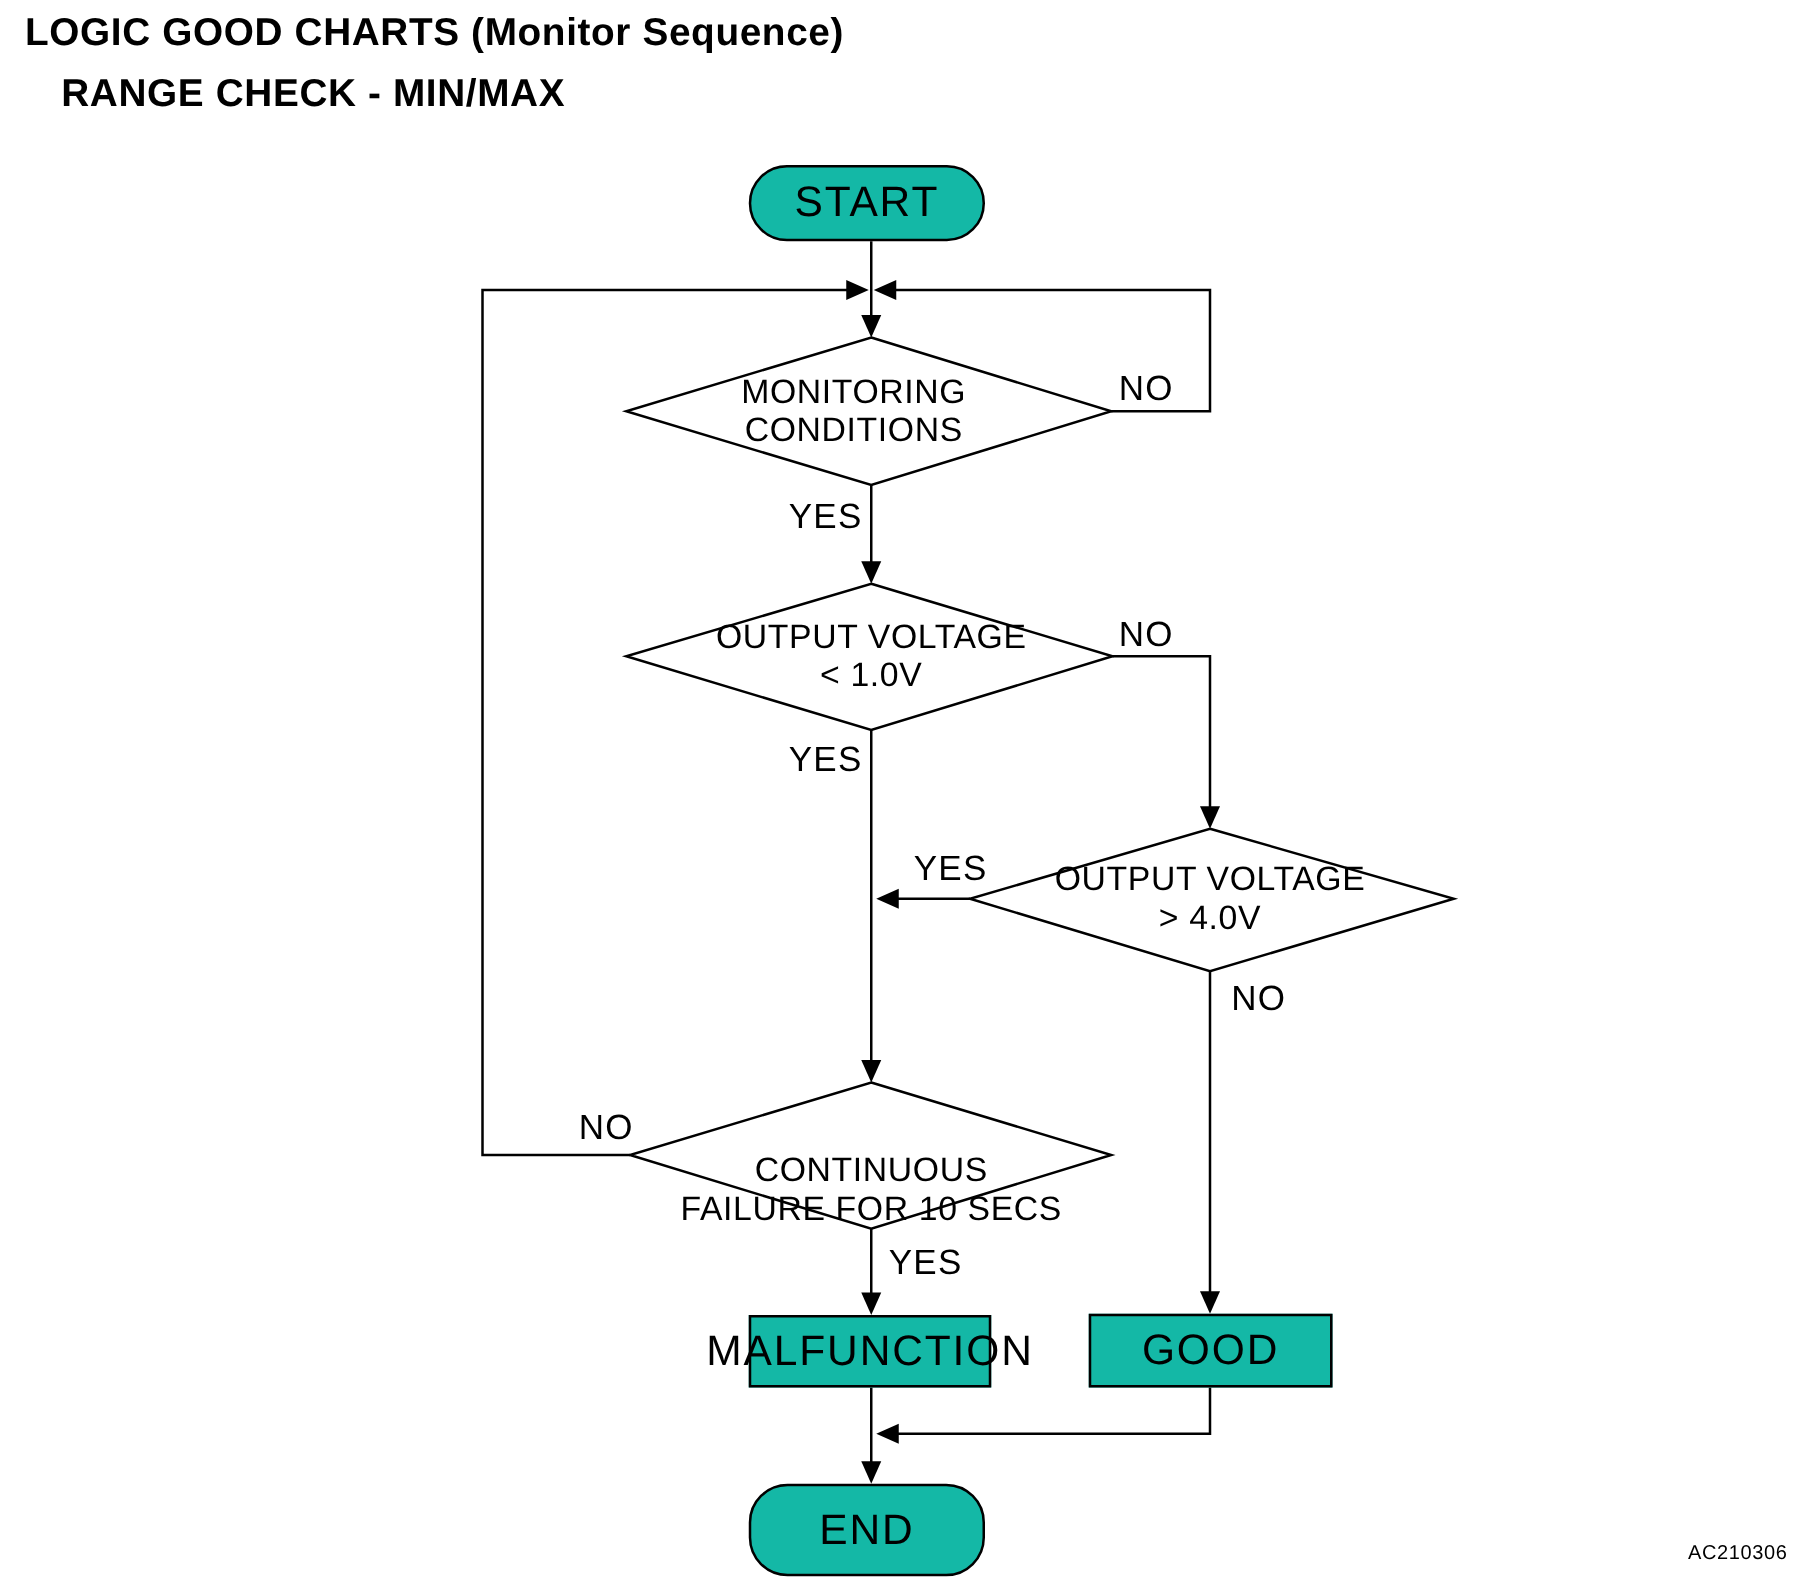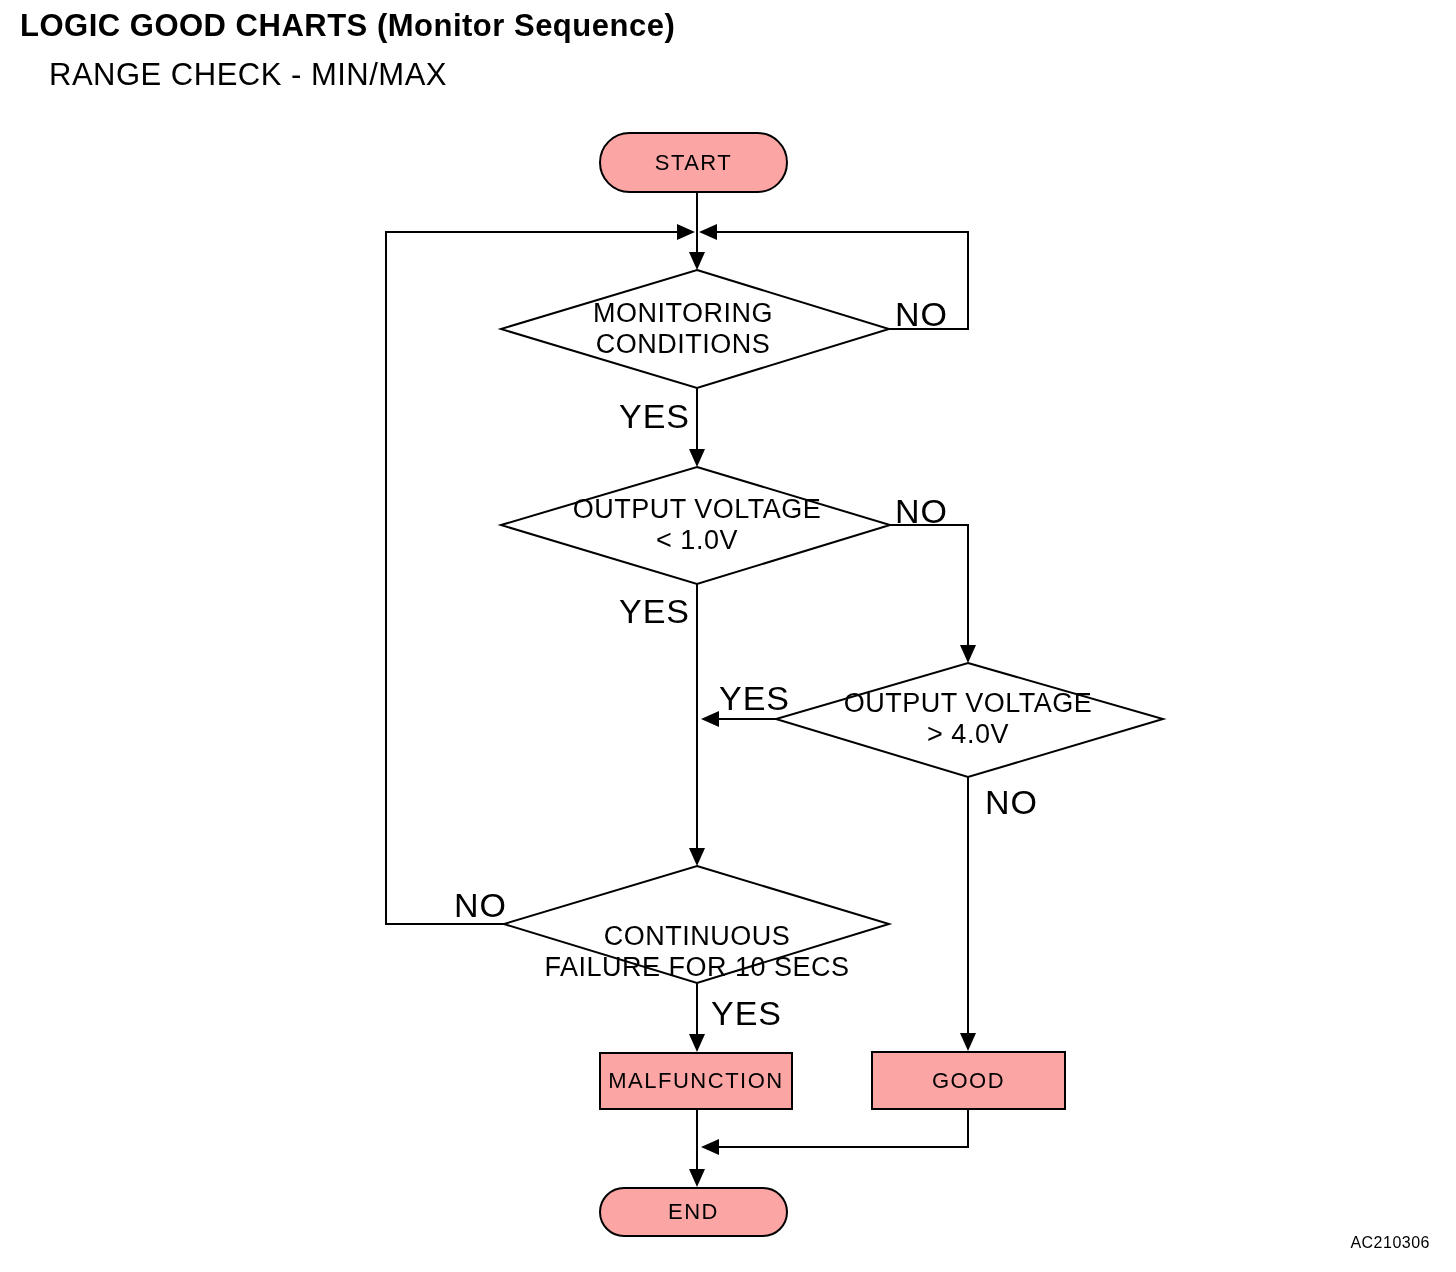"RANGE CHECK - MIN/MAX" .page-subtitle { font-weight: normal -> bold }
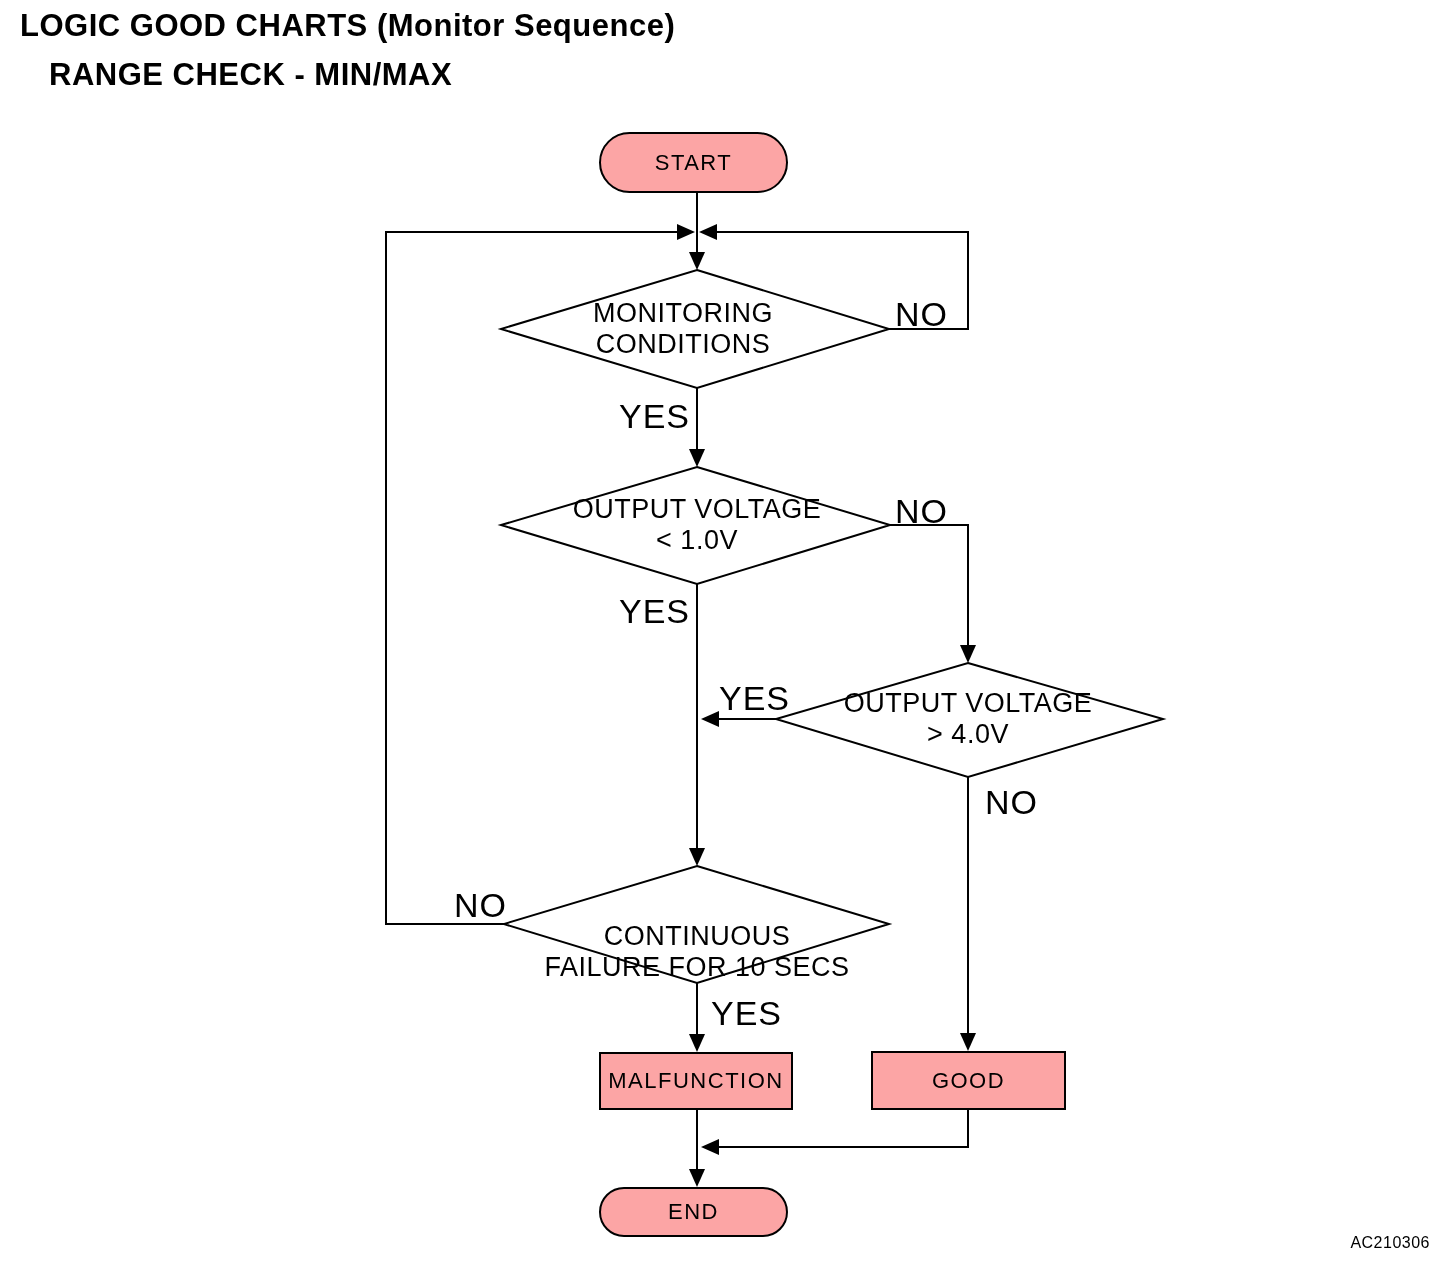"START" .node { background: #fca5a5 -> #14b8a6; font-size: 22px -> 34px }
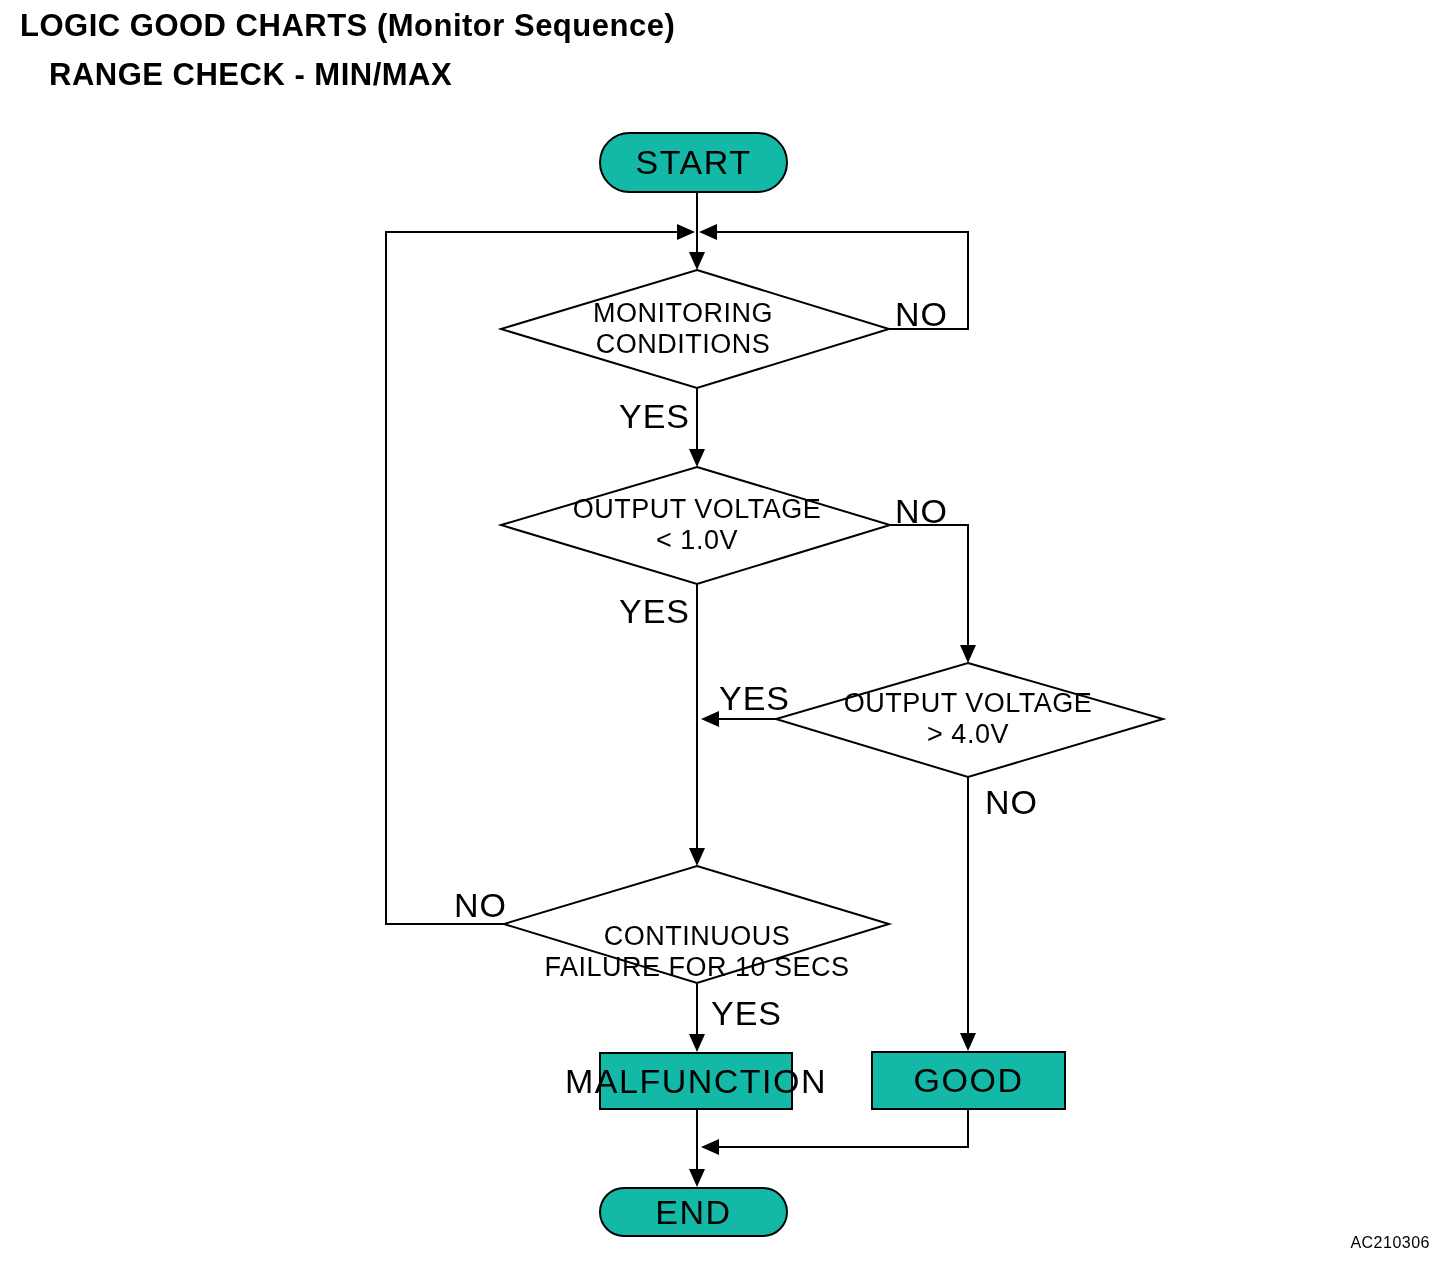"NO" .edge-label { font-size: 34px -> 28px }
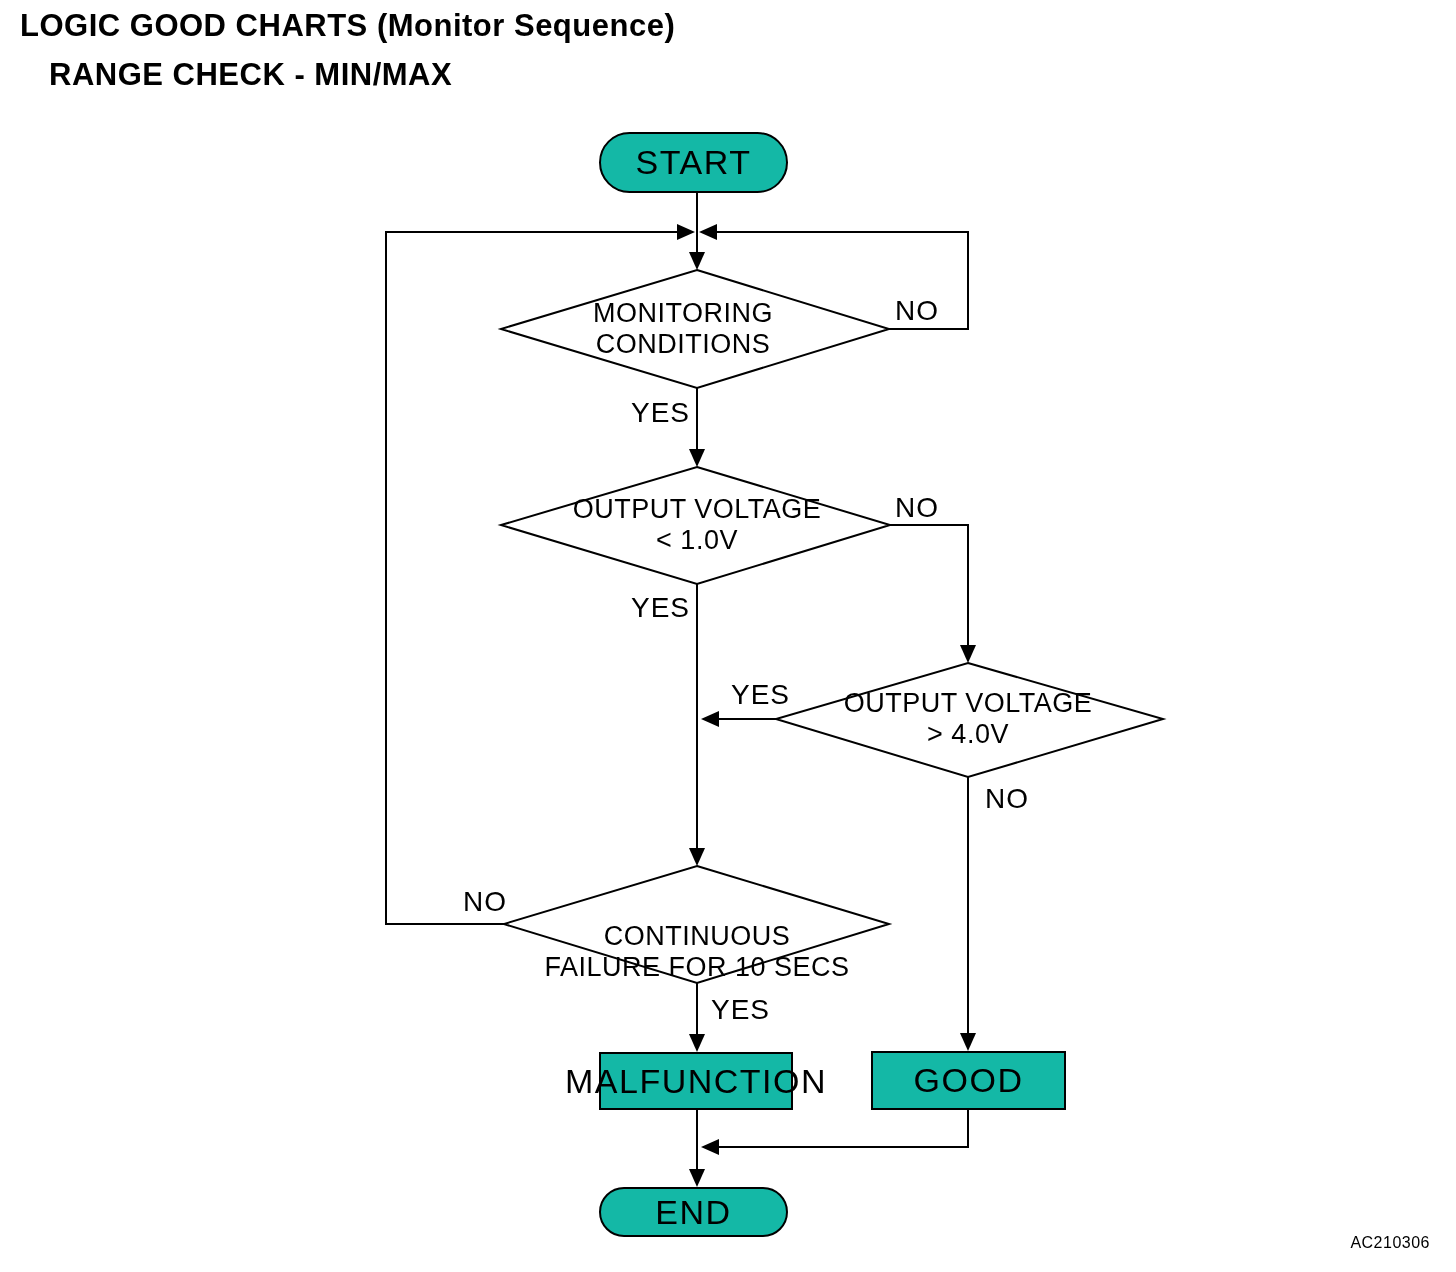"END" div.node { height: 50px -> 74px }
